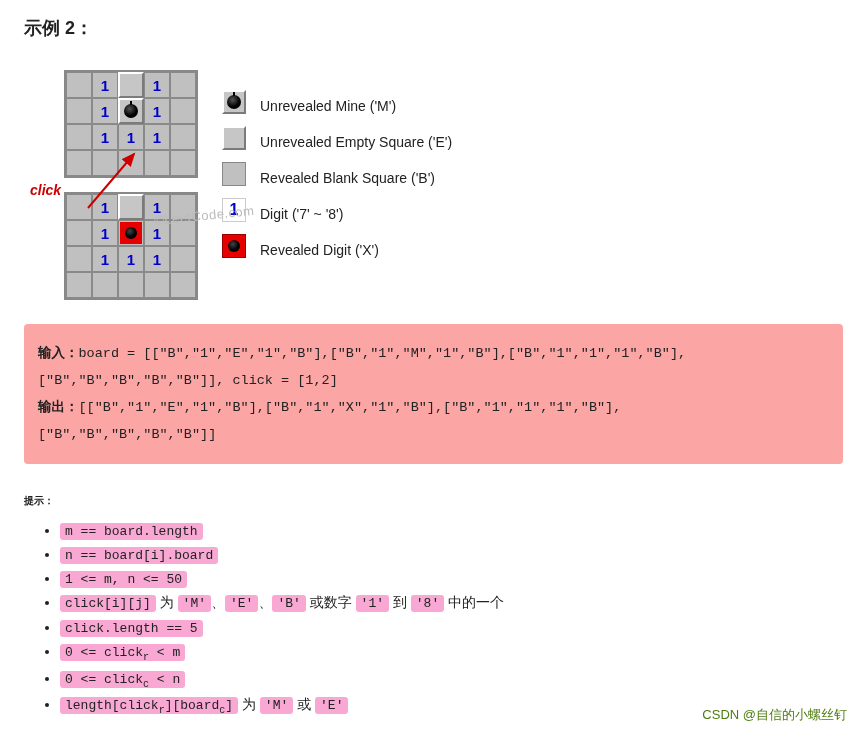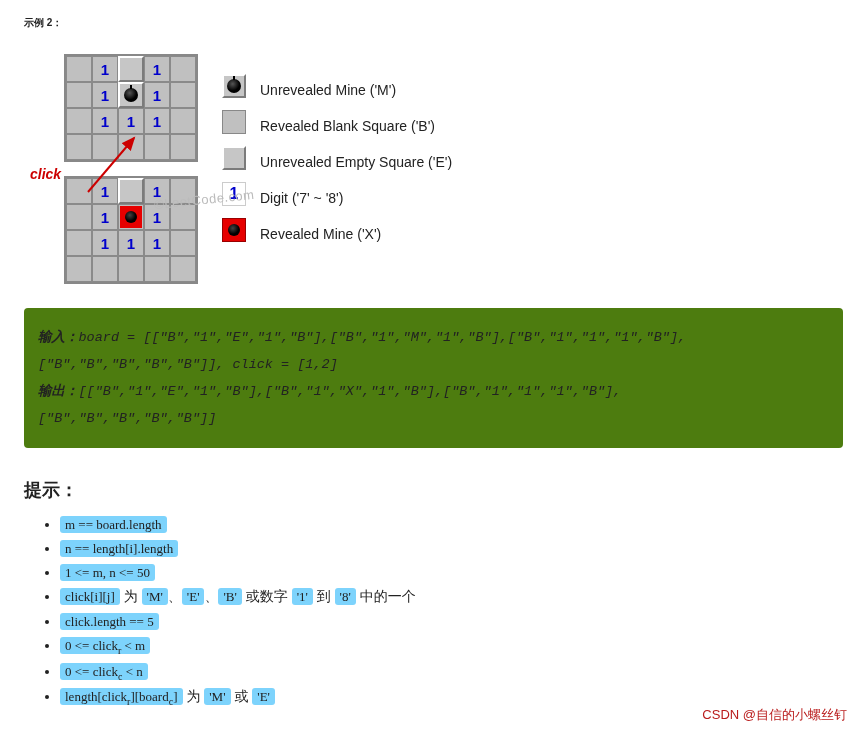"示例 2：" .example-title { font-size: 10px -> 18px; margin-bottom: 24px -> 30px }
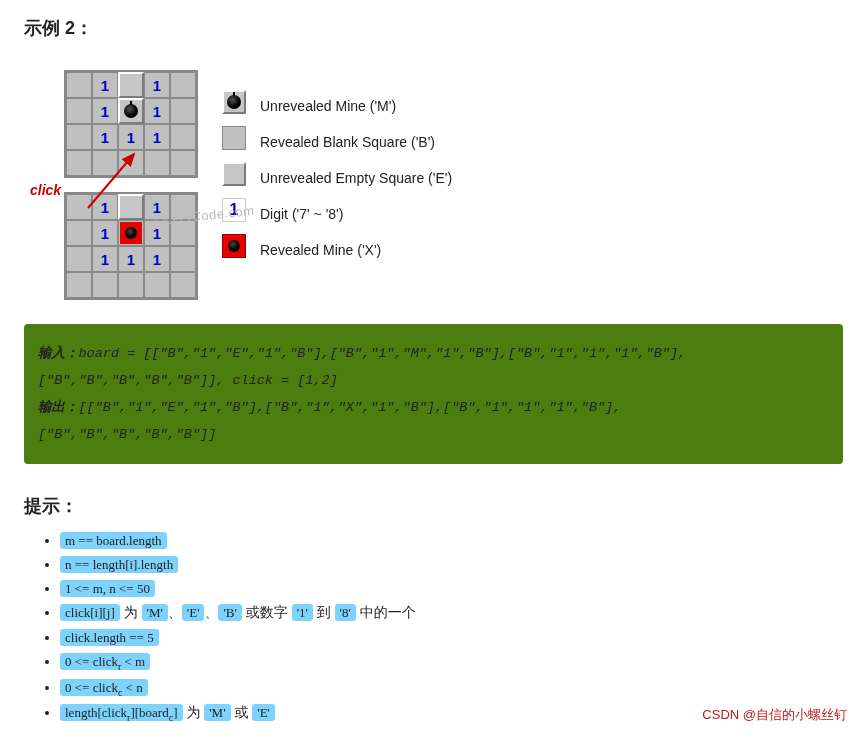"Revealed Blank Square ('B')" div.legend-row { order: before "Unrevealed Empty Square ('E')" -> after "Unrevealed Empty Square ('E')" }
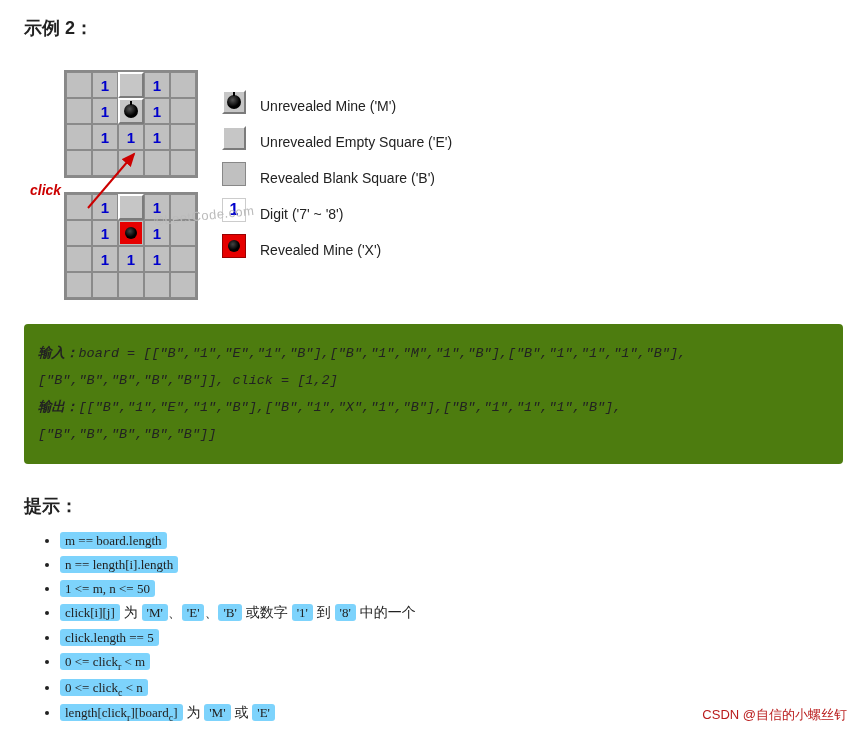"Revealed Mine ('X')" span { text: Mine -> Digit }
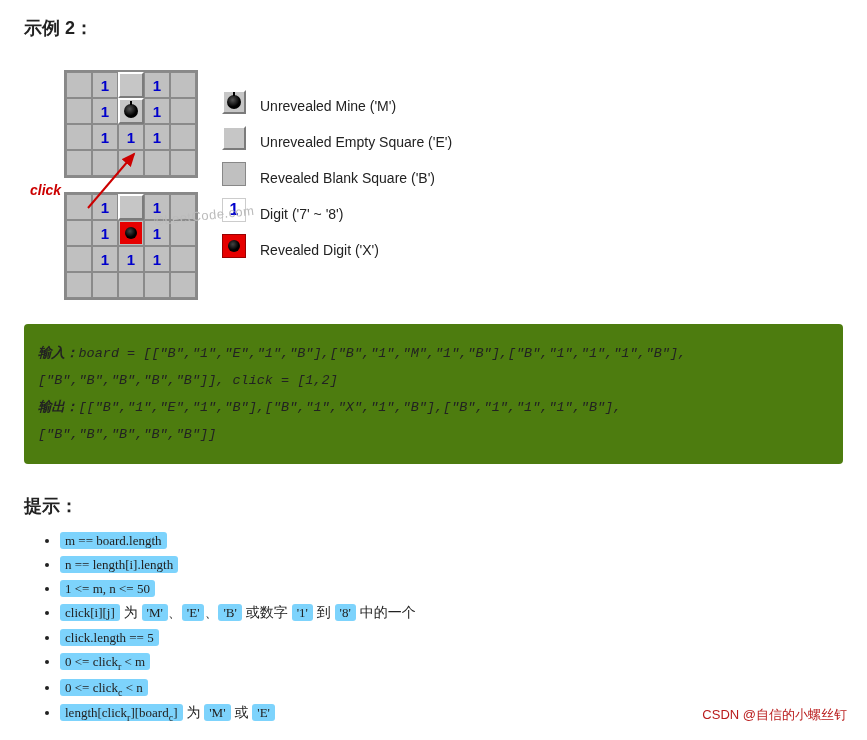"输入：board =" .codebox { background: #4d7c0f -> #fca5a5; font-style: italic -> none }
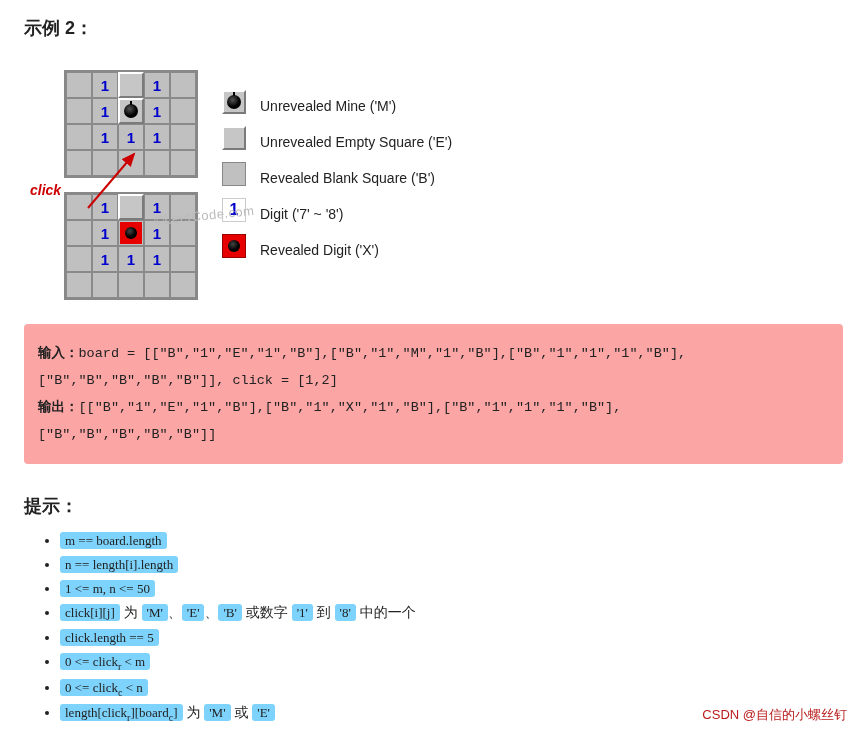"提示：" .hints-title { font-size: 18px -> 10px }
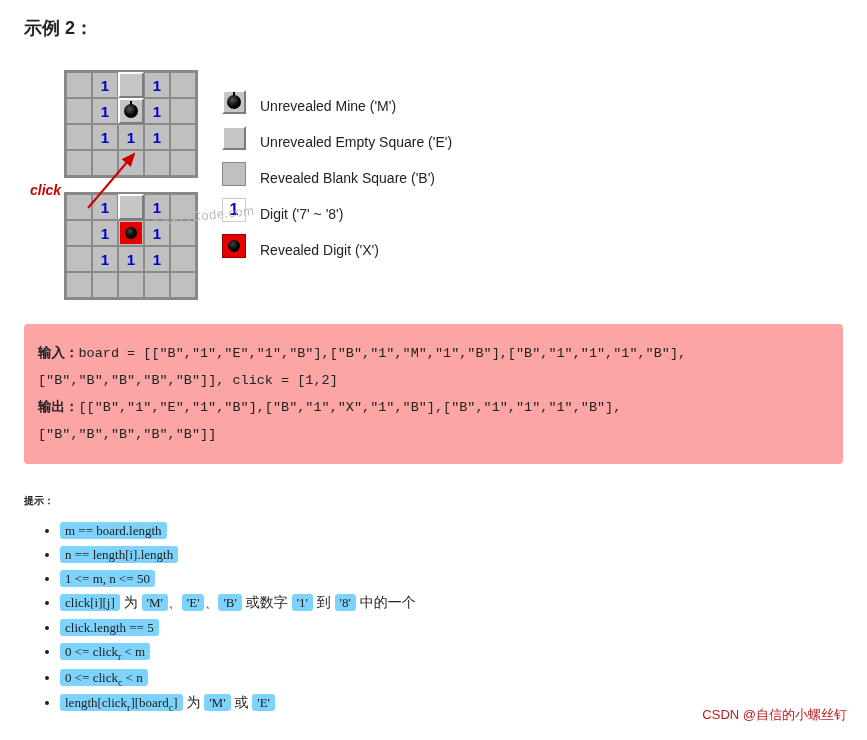"m == board.length" code.inline { background: #7dd3fc -> #f9a8d4; font-family: Liberation Serif, serif -> Liberation Mono, monospace }
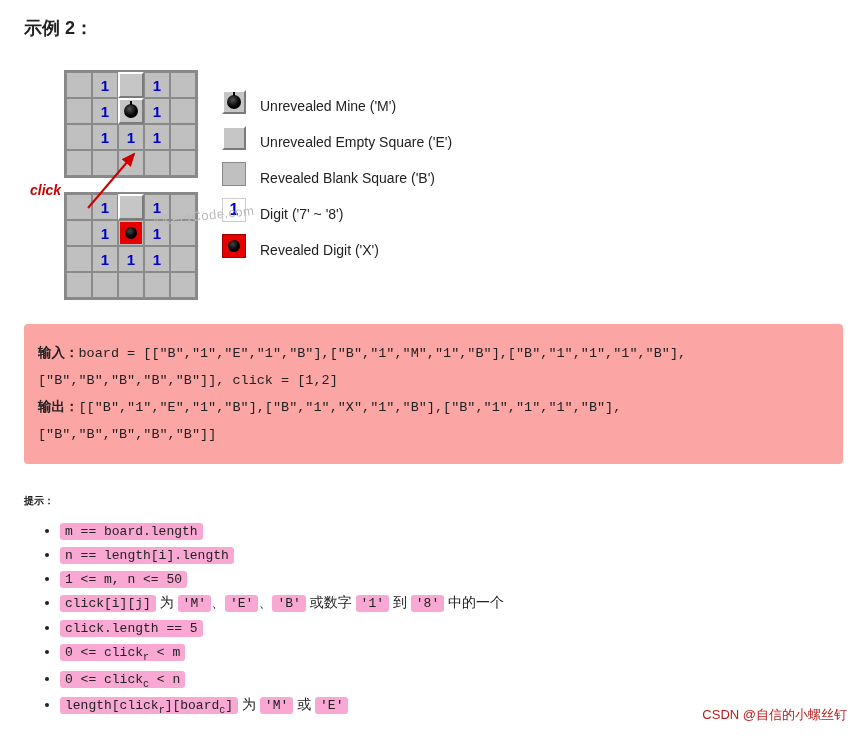"n == length[i].length" code.inline { text: length[i].length -> board[i].board }
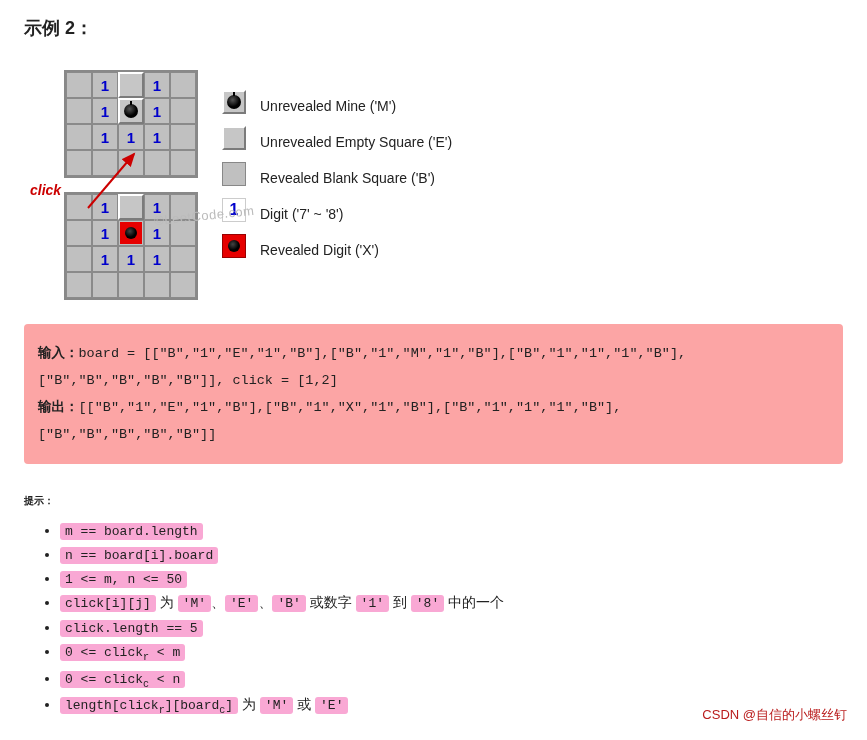"CSDN @自信的小螺丝钉" .footer-mark { color: #b91c1c -> #4d7c0f }
